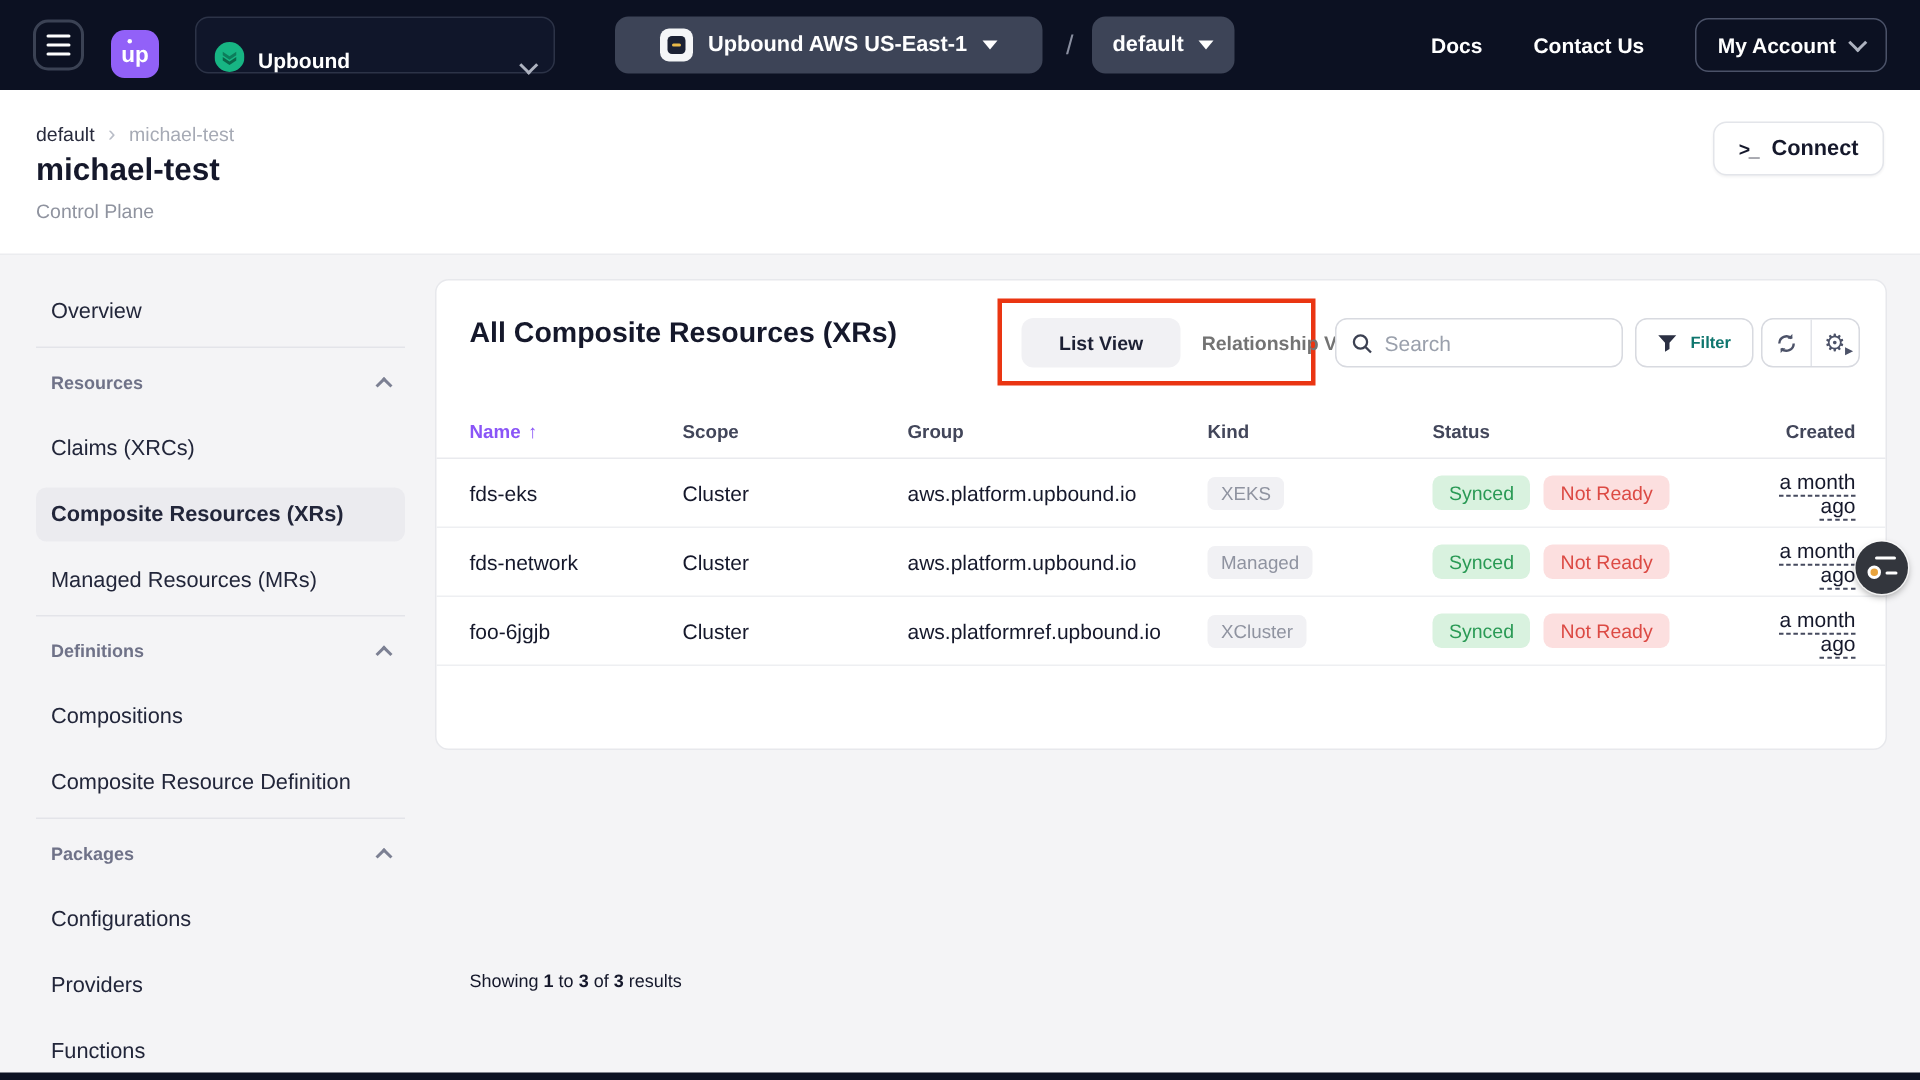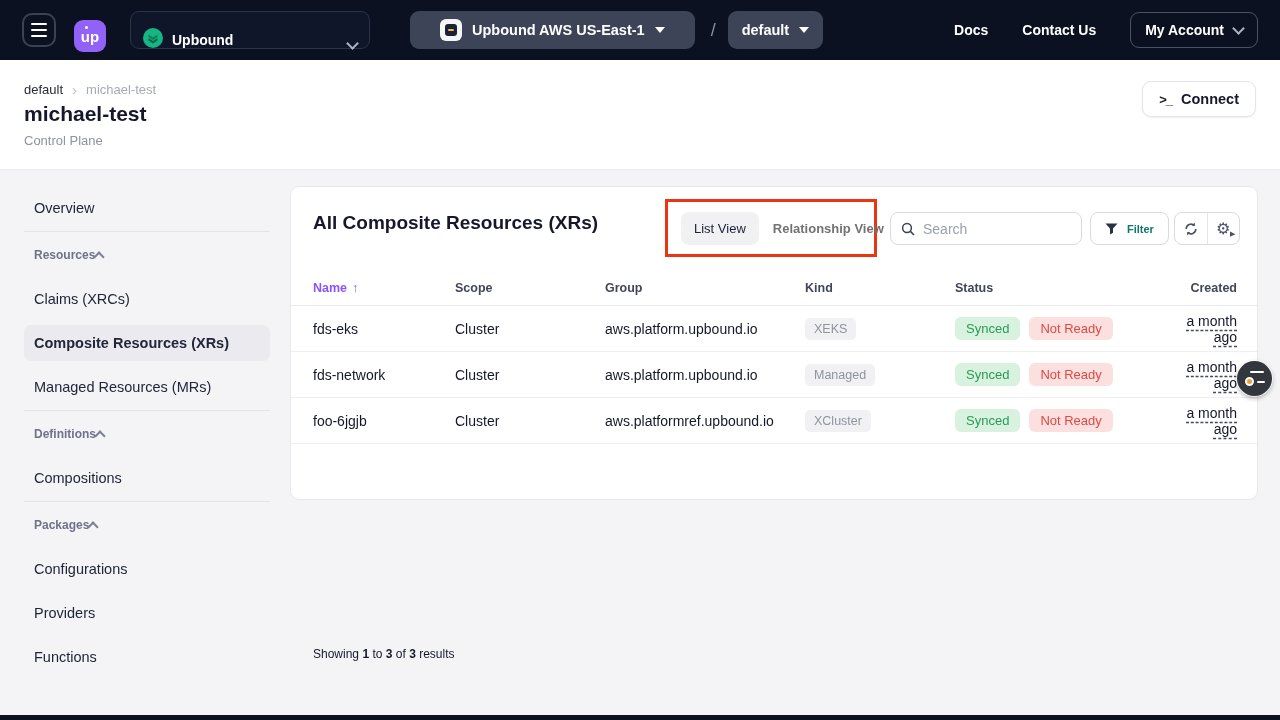"List View" .chip-active { font-weight: normal -> bold; padding: 9px 13px -> 9px 25px }
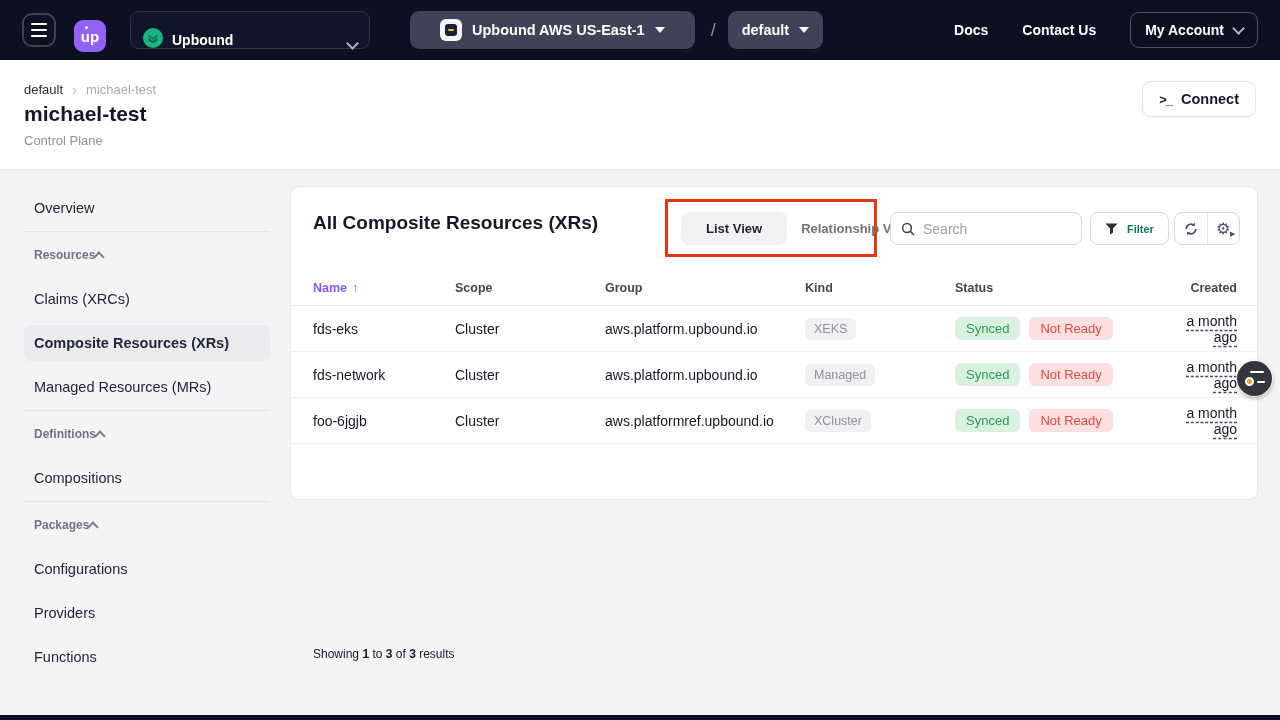"Resources" .side-sec { justify-content: none -> space-between }
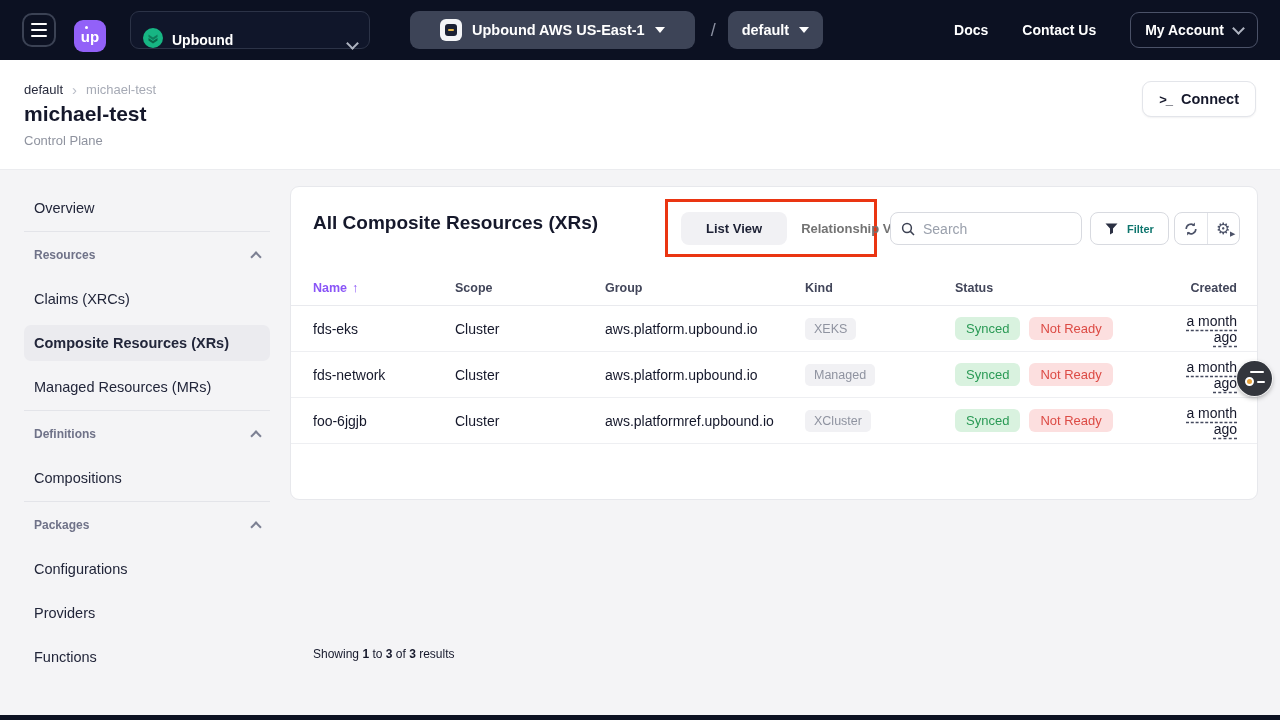"Composite Resource Definition" div.side-item { html: none -> <div>Composite Resource Definition</div> }
